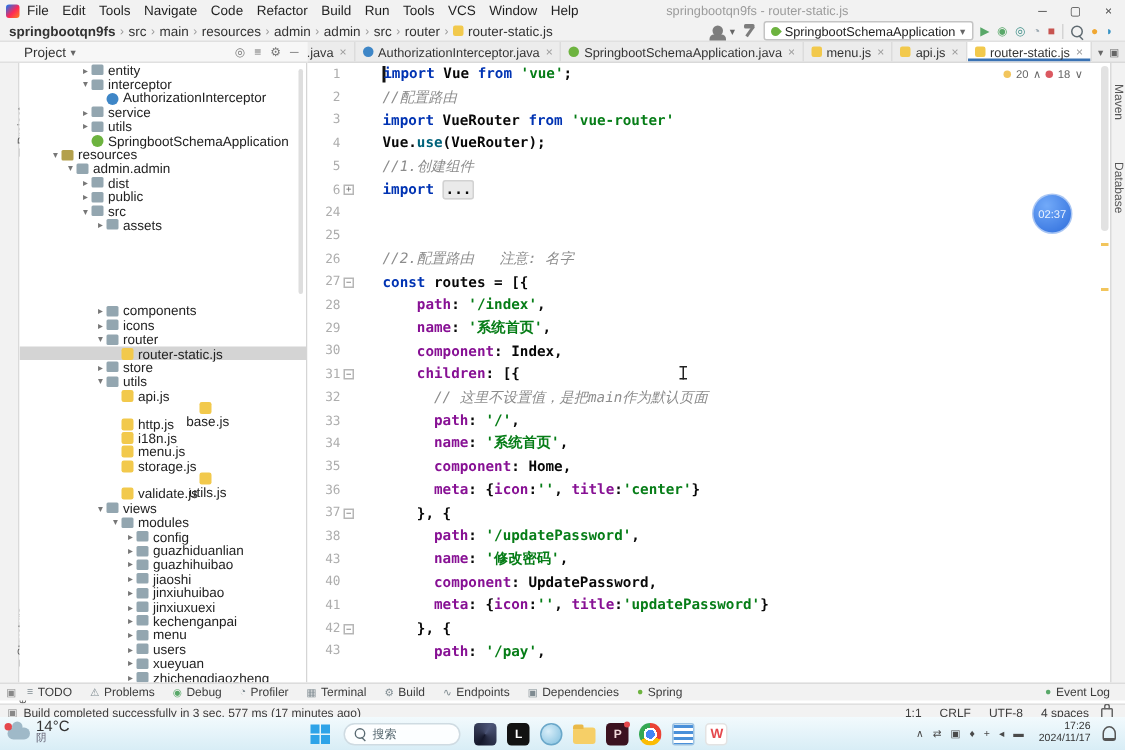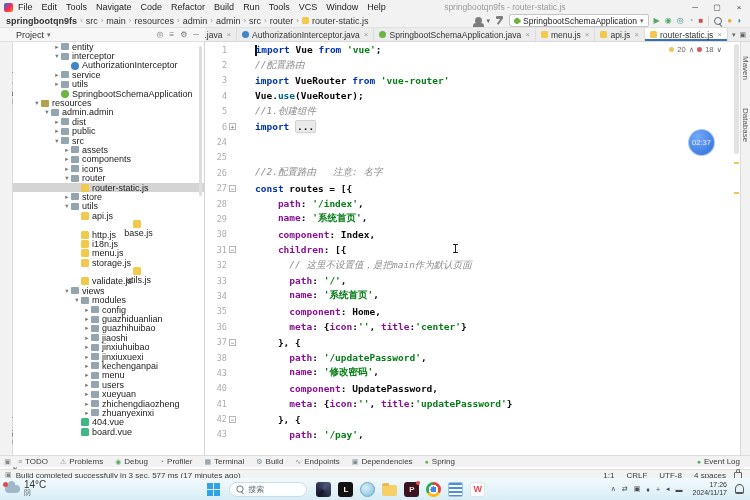"components" div.trow { margin-top: none -> 48px }
